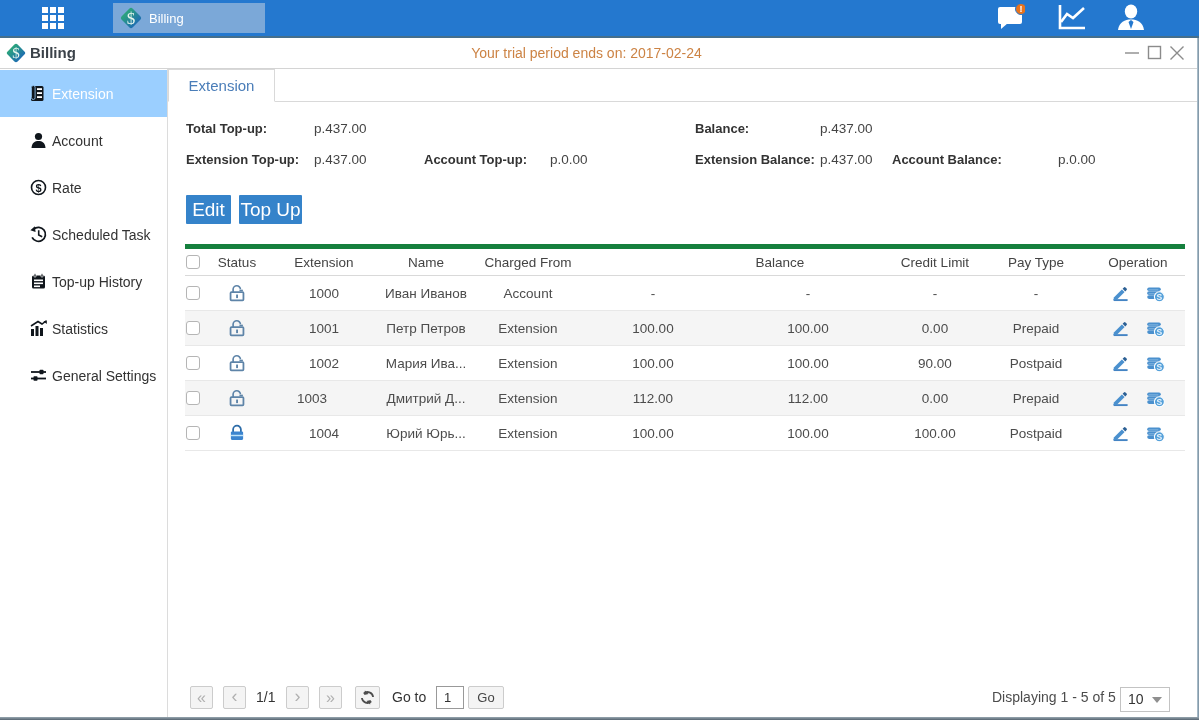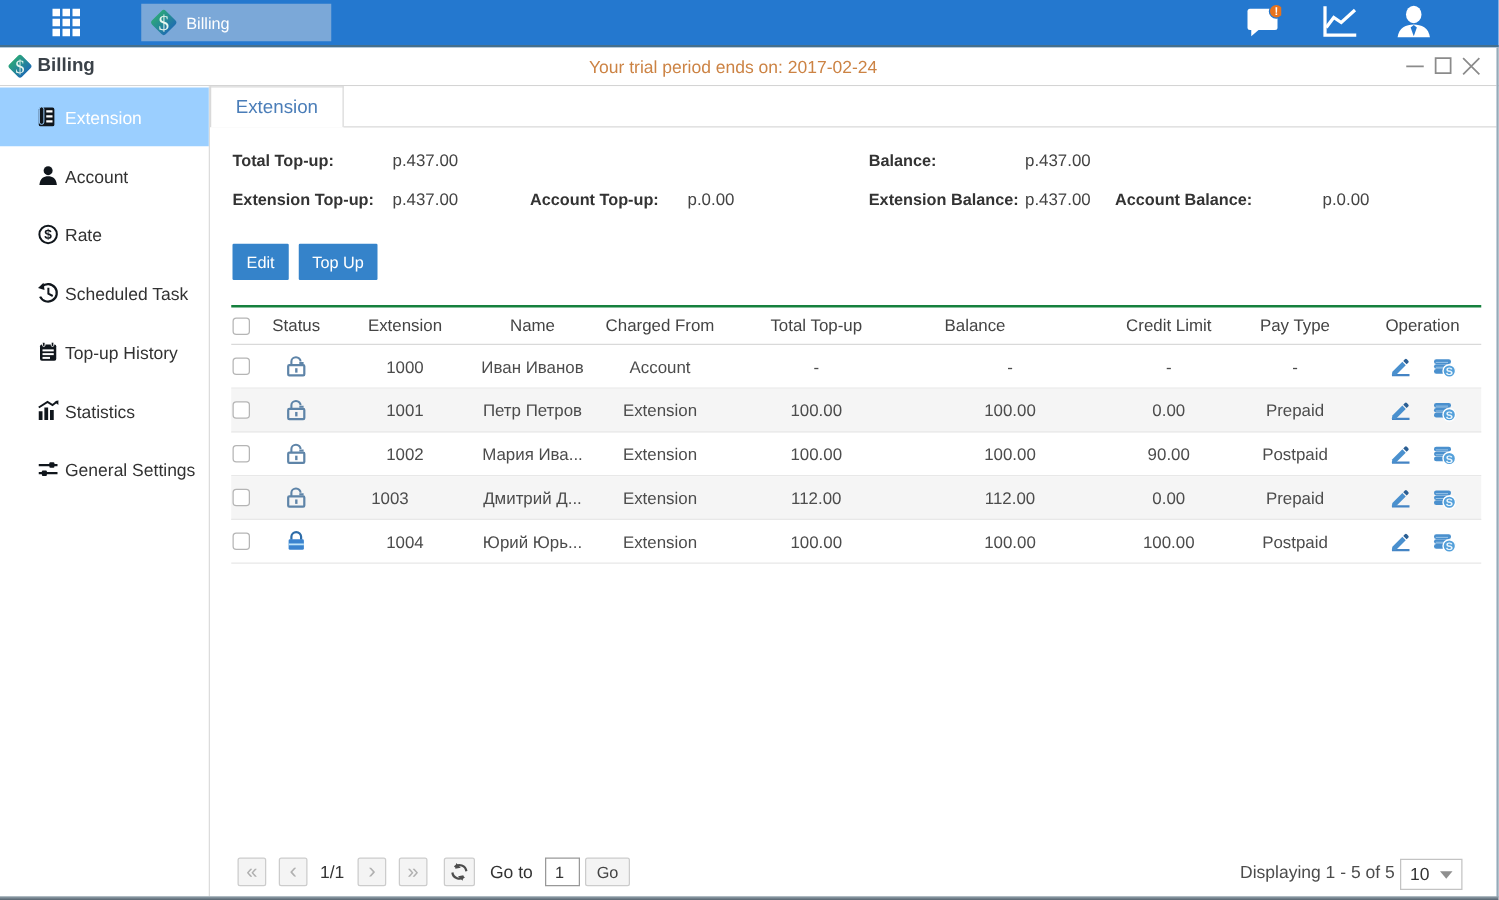"Edit" .btn { font-size: 13px -> 19px }
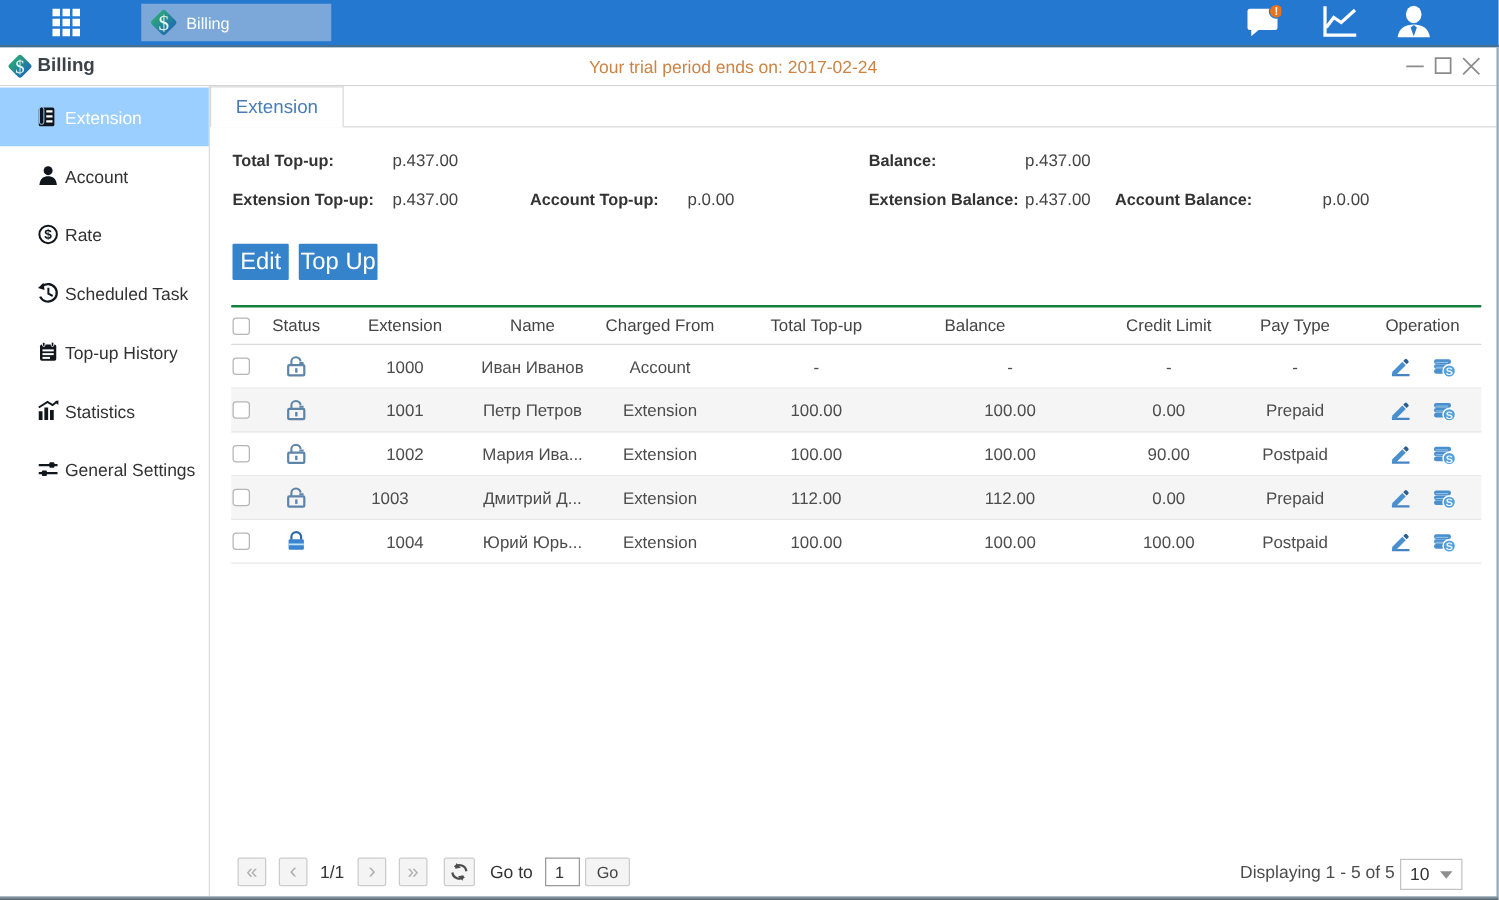"Status" #thead { border-top: 2px solid #15803d -> 5px solid #15803d }
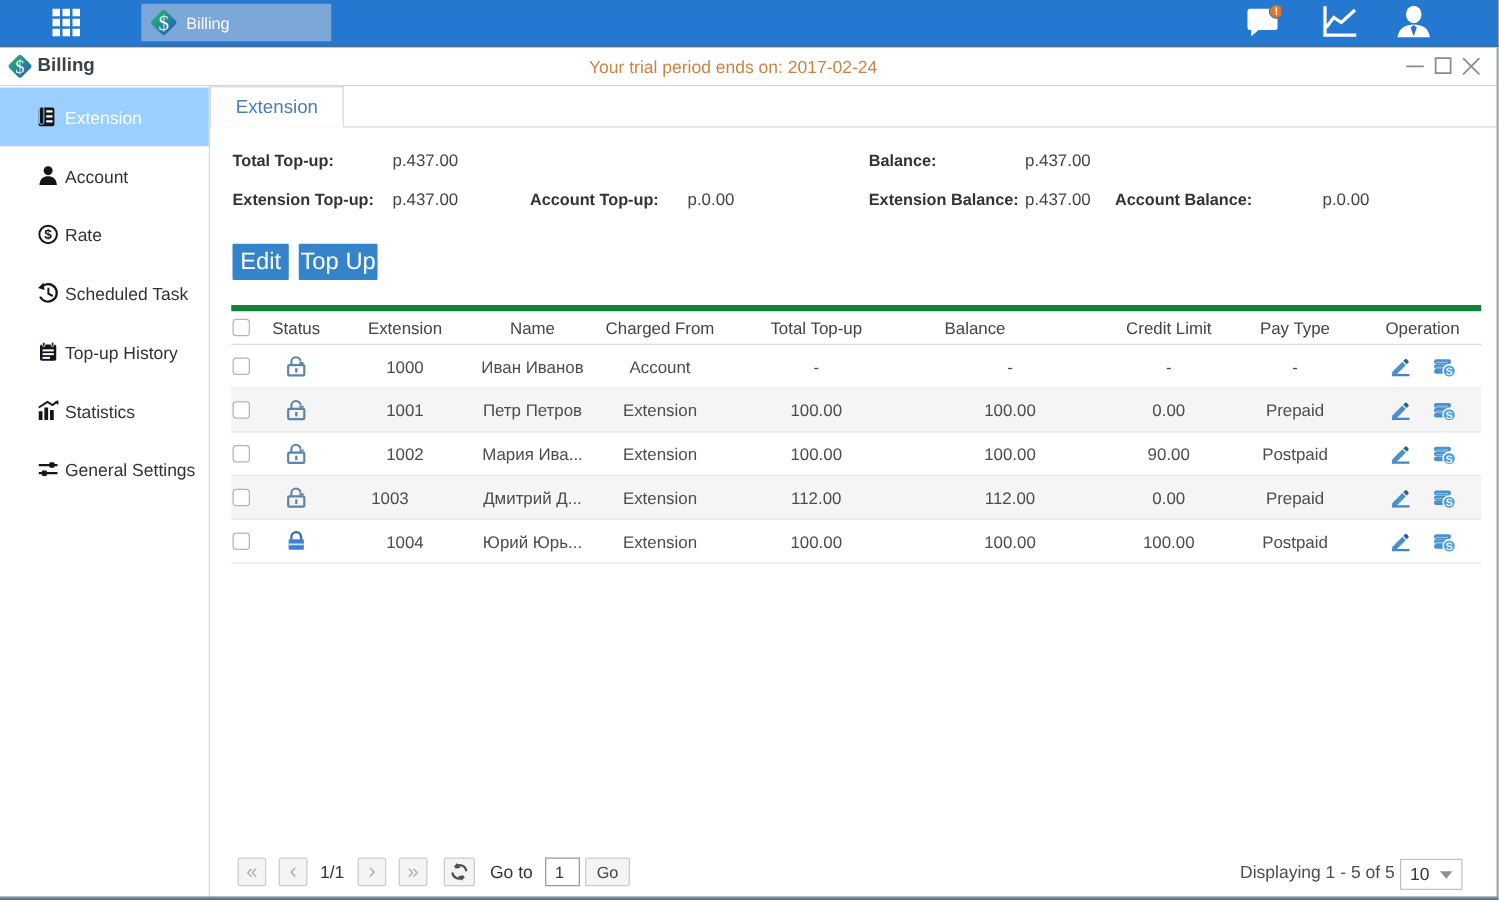"Total Top-up" div.c { html: <div>Total Top-up</div> -> none }
